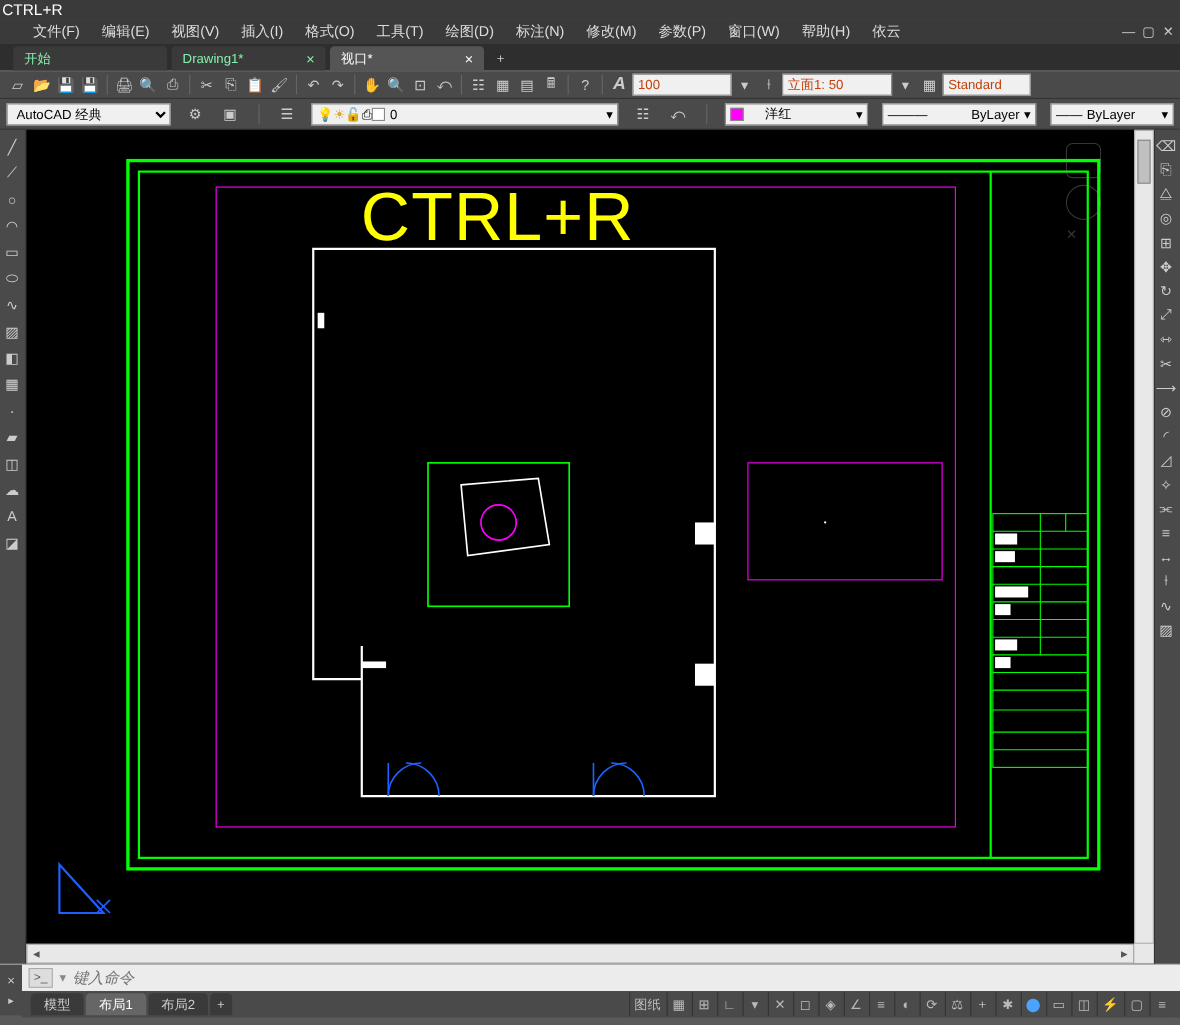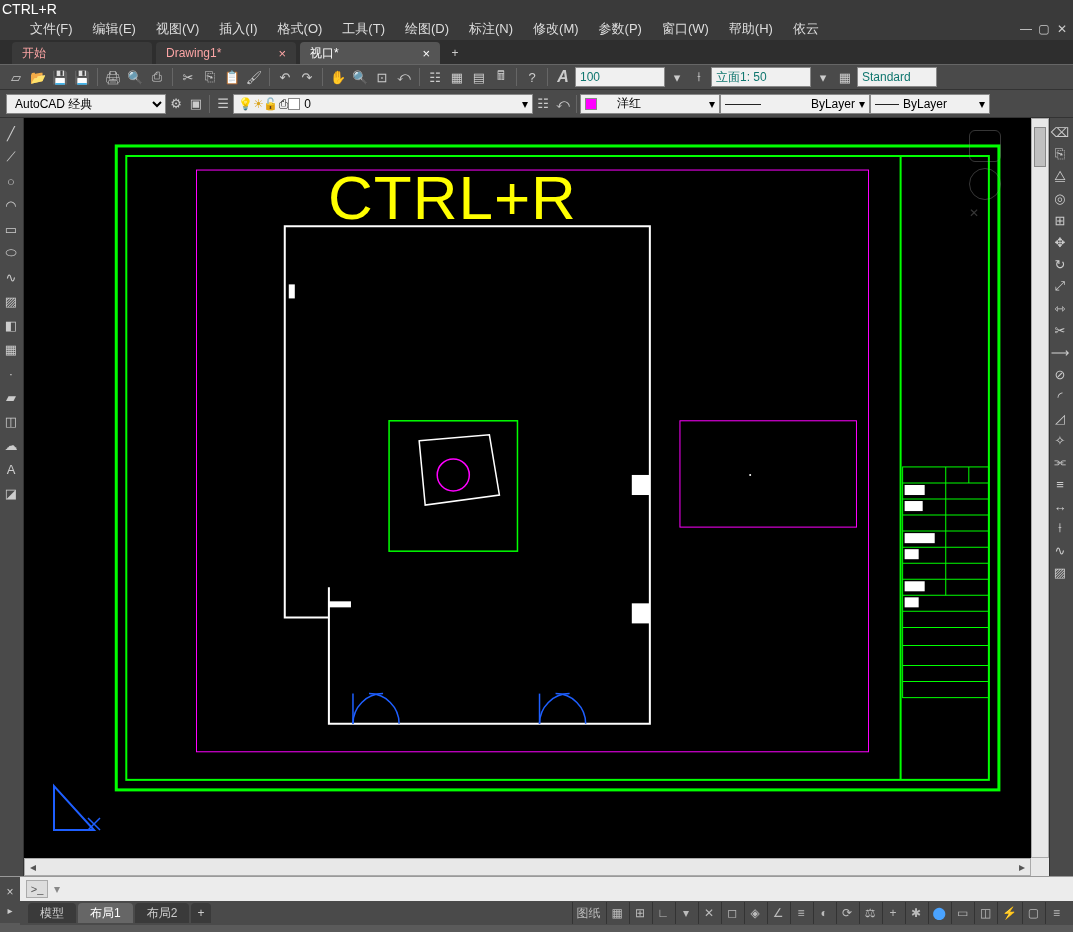"开始" .tab { color: #fca5a5 -> #86efac }
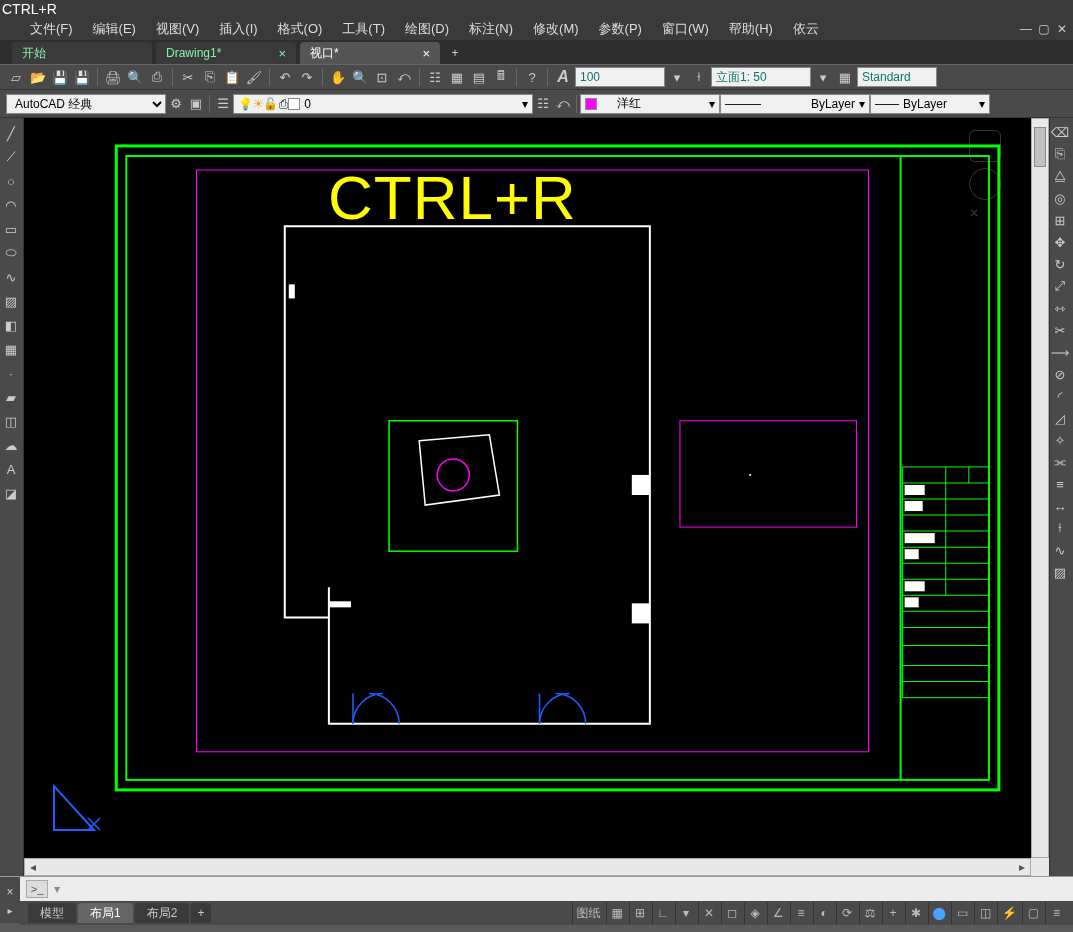"100" .tb-input { color: #0f766e -> #c2410c }
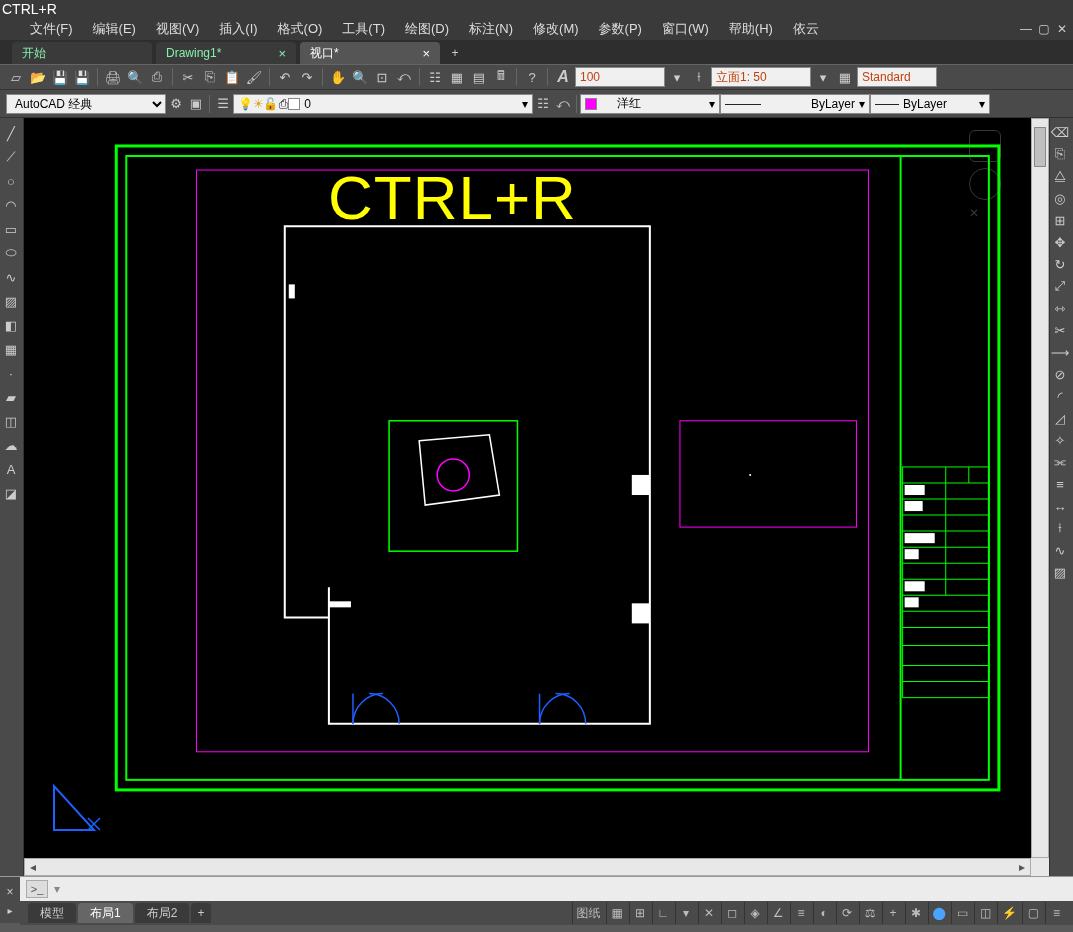"AutoCAD 经典" .toolbar2 { gap: 0 -> 13px }
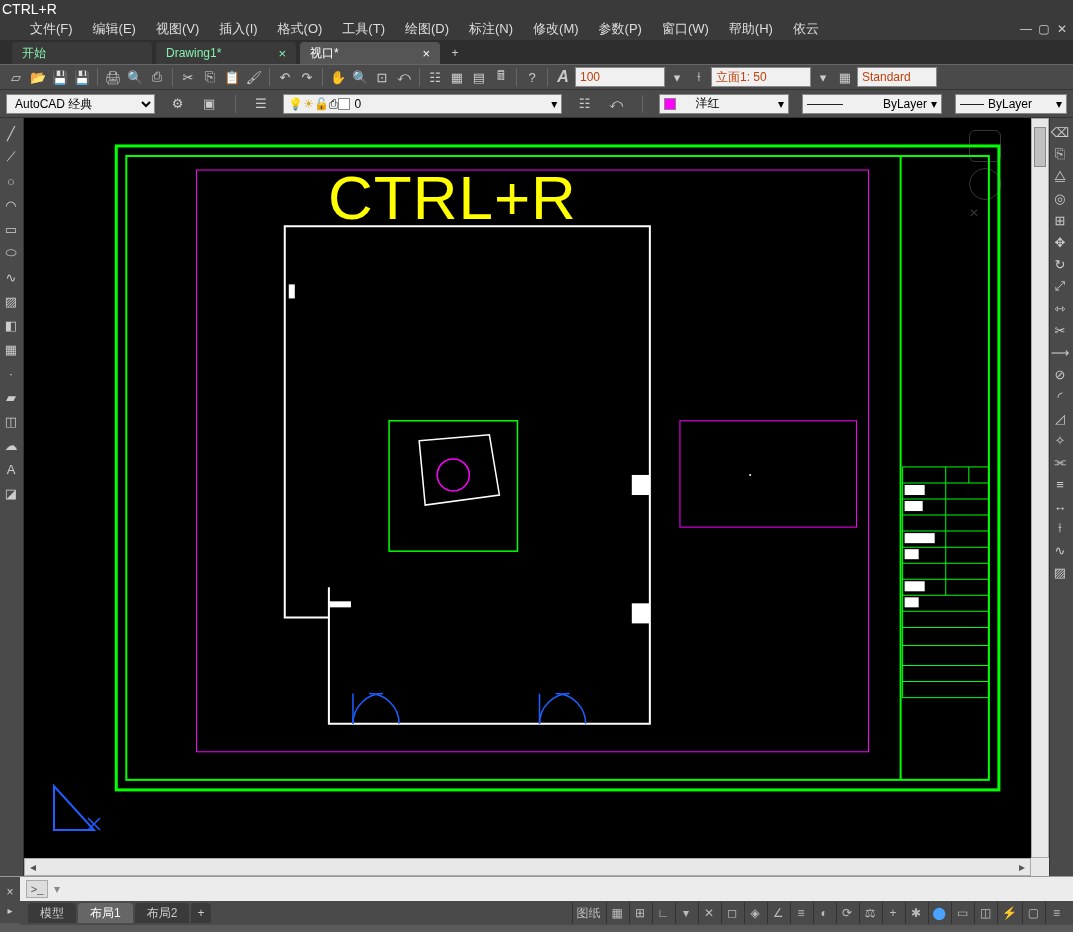"键入命令" input.cmd-input { html: none -> <input> }
